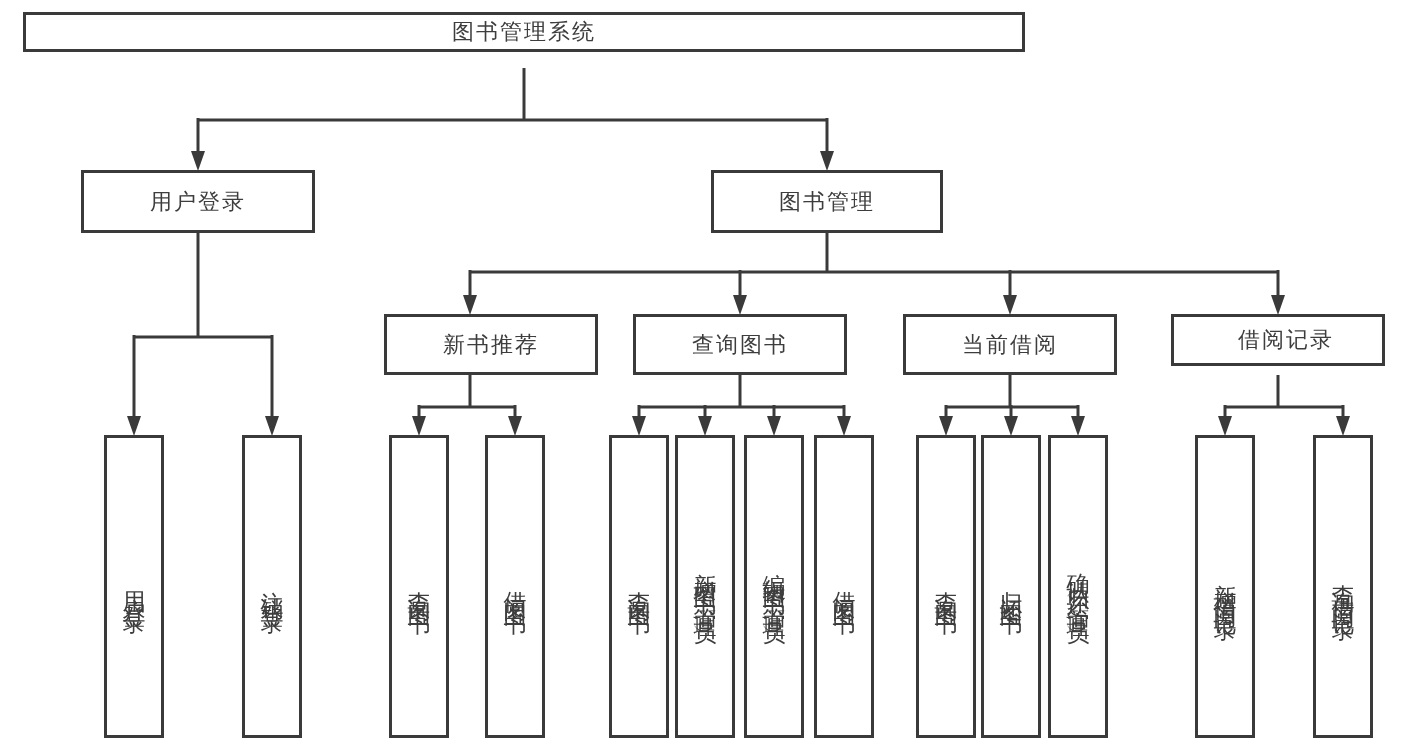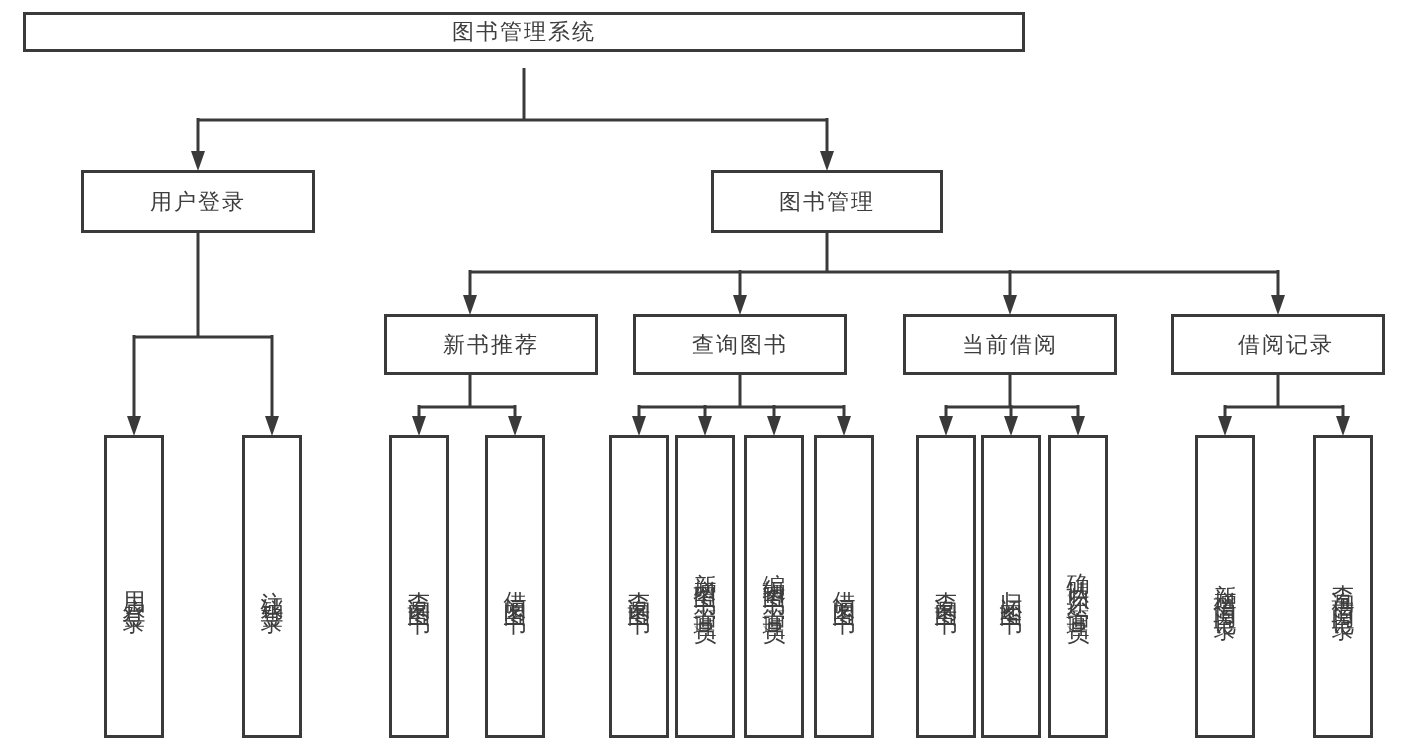"借阅记录" div.box { height: 61px -> 52px }
